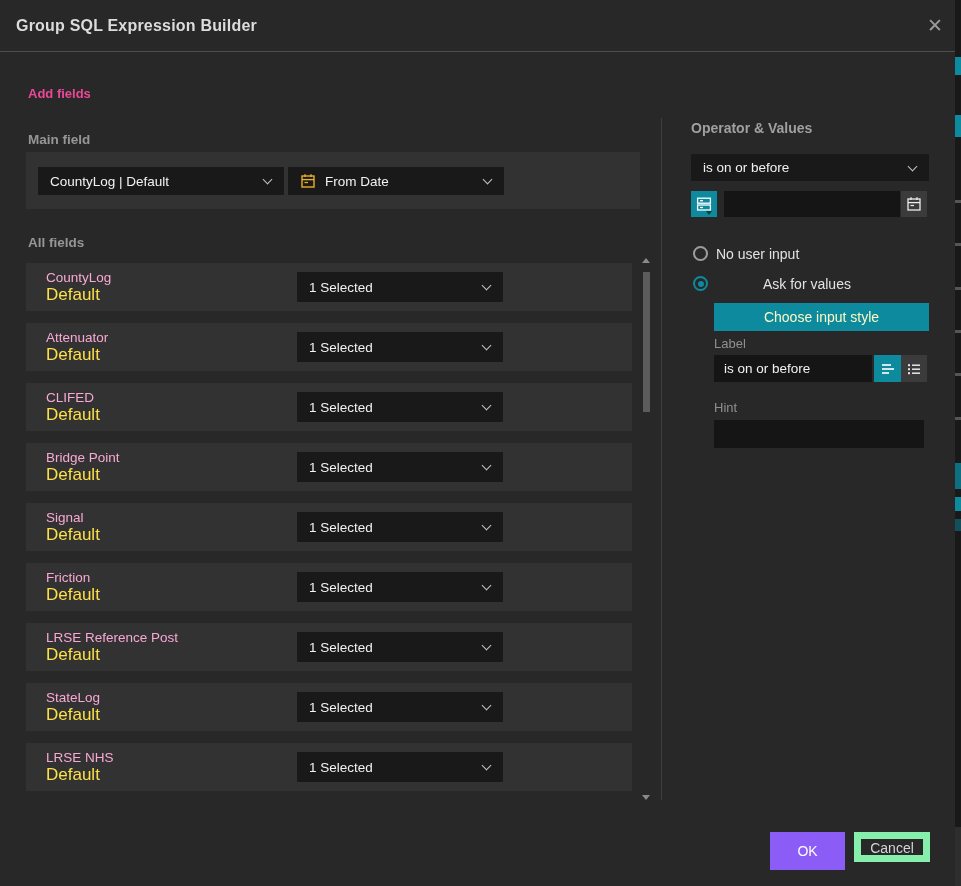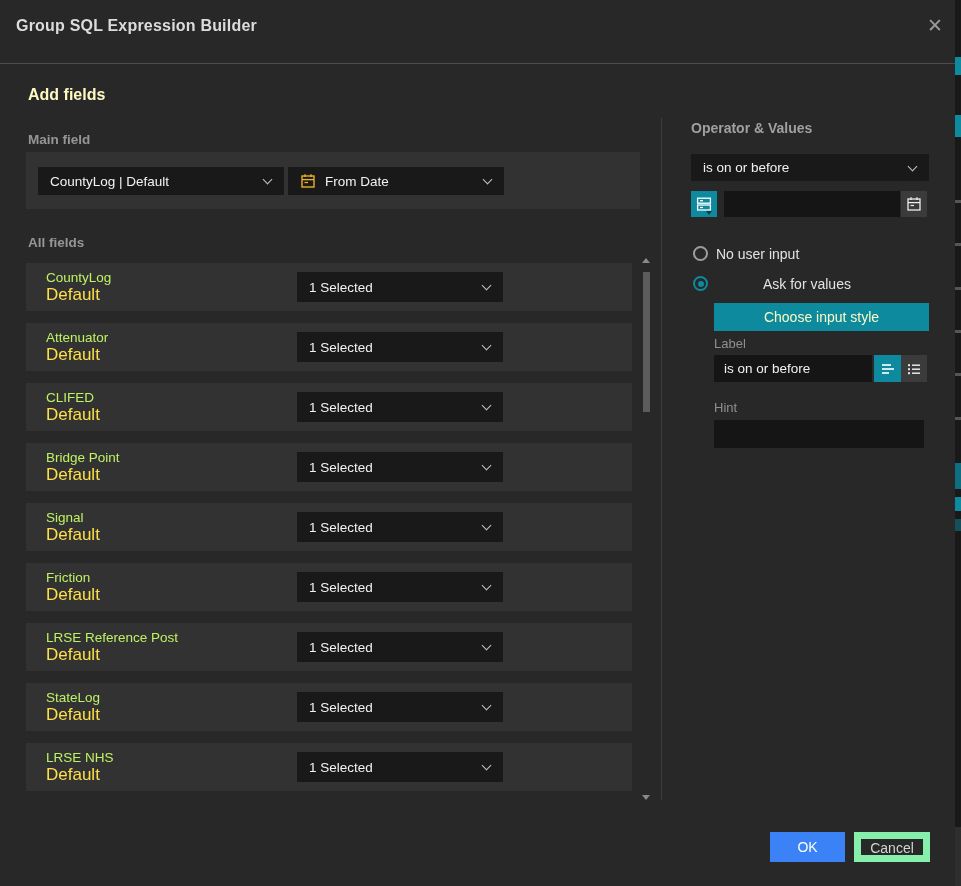"Group SQL Expression Builder" .titlebar { height: 64px -> 52px }
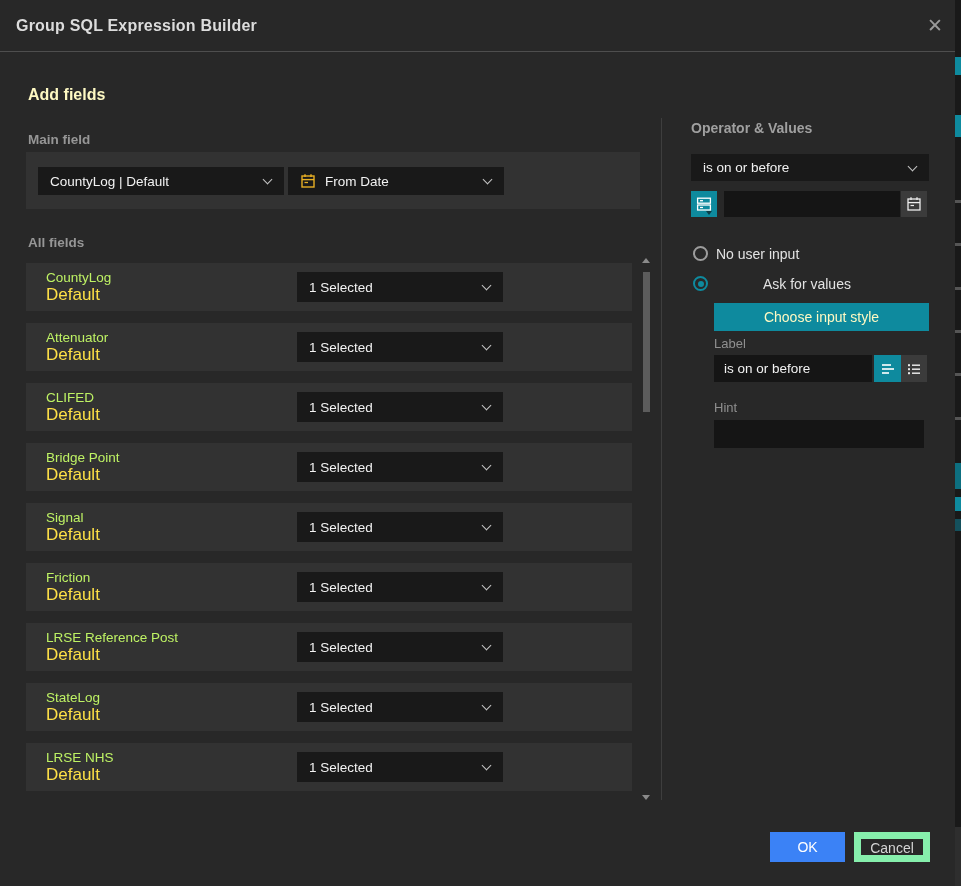"Add fields" .h-add { color: #fef9c3 -> #ec4899; font-size: 16px -> 13px }
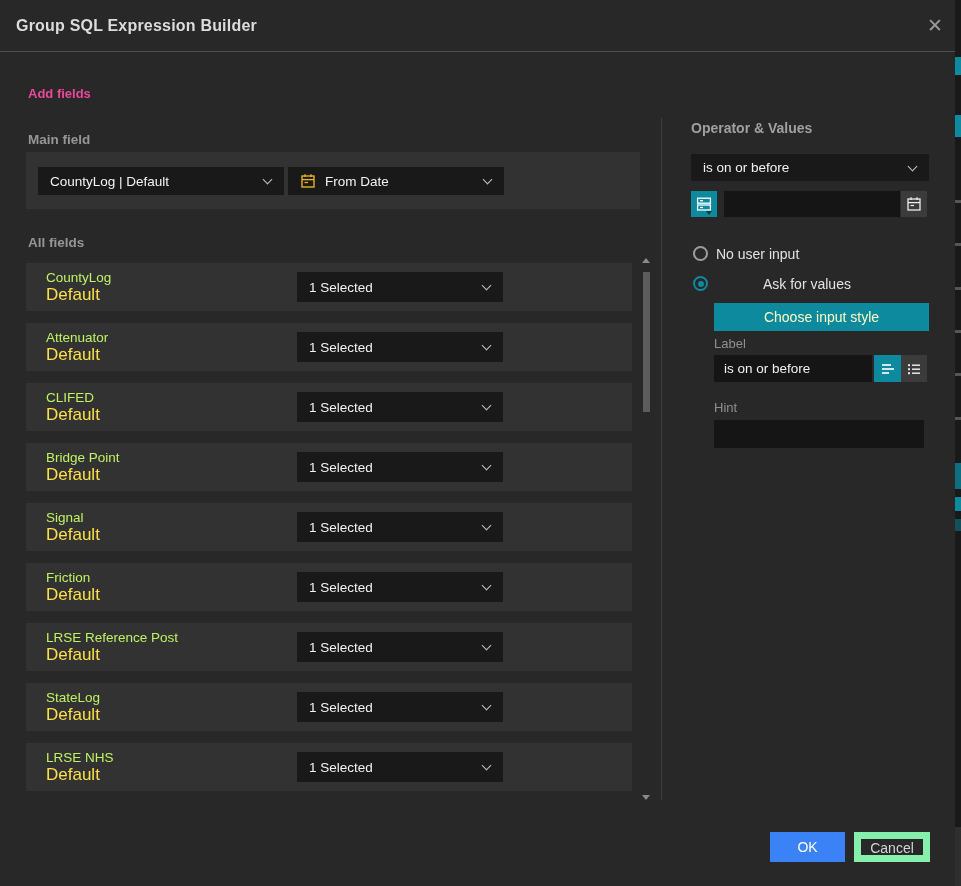"CountyLog" .row .fname { color: #bef264 -> #f9a8d4 }
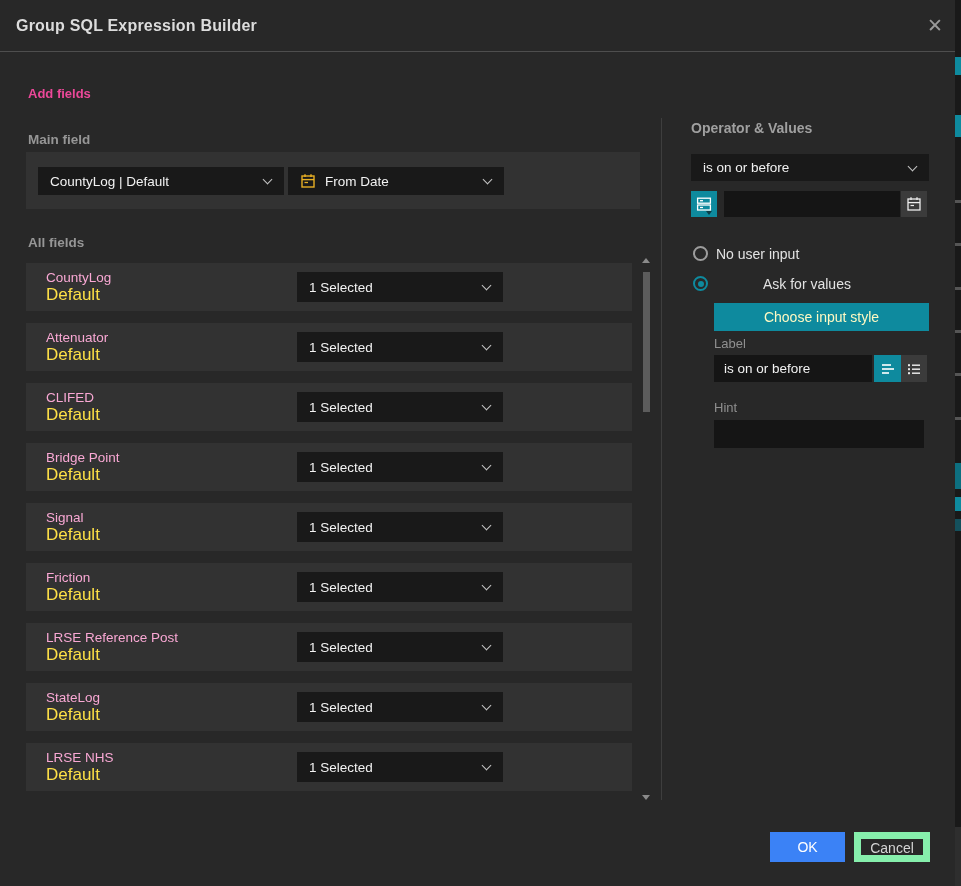"OK" .btn-ok { background: #3b82f6 -> #8b5cf6; height: 30px -> 38px }
